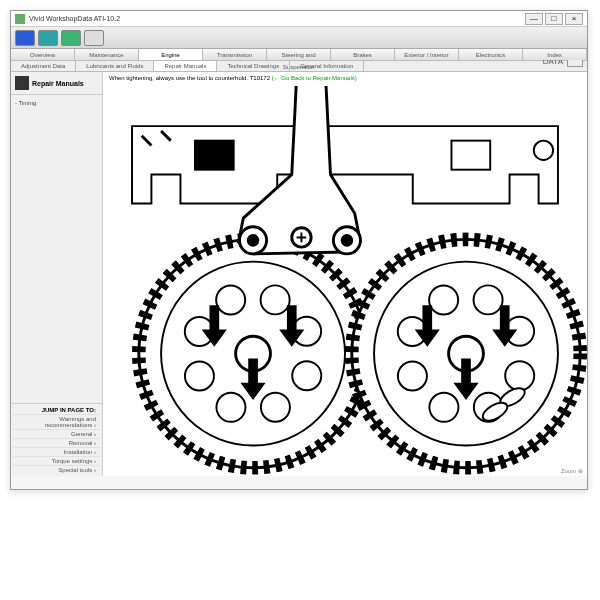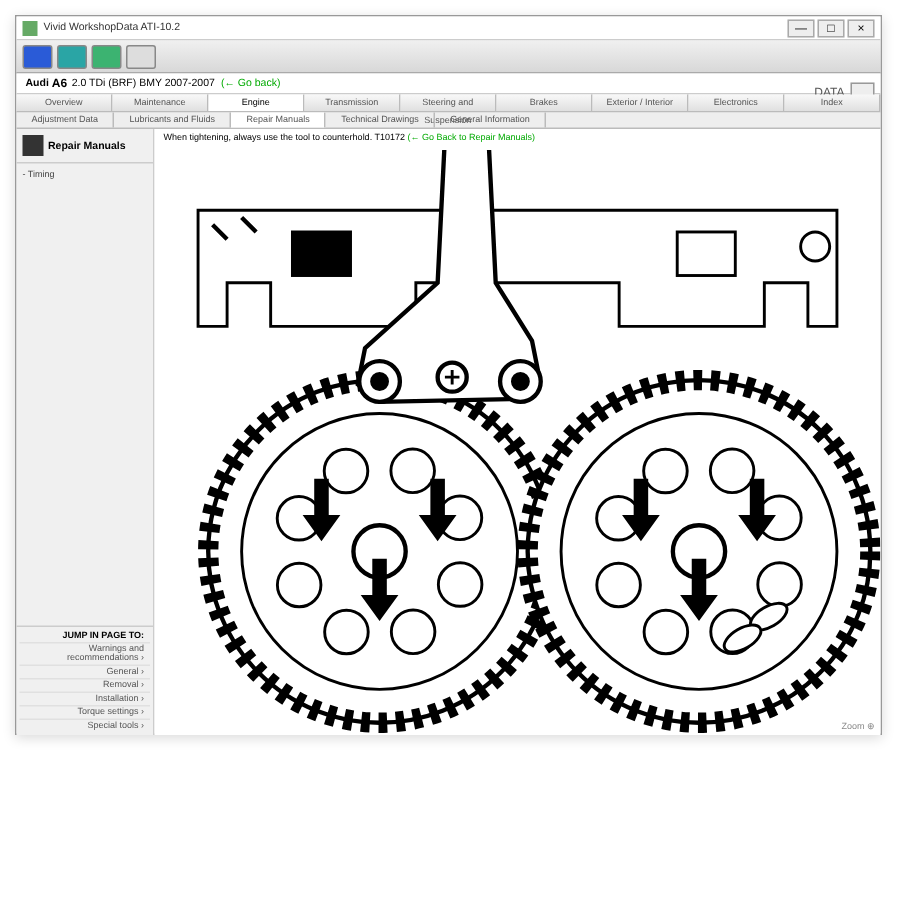"A6" div.vehicle-bar { html: <div> <span>Audi</span> <span>A6</span> <span>2.0 TDi (BRF) BMY 2007-2007</span> <span>(← Go back)</span> </div> -> none }
